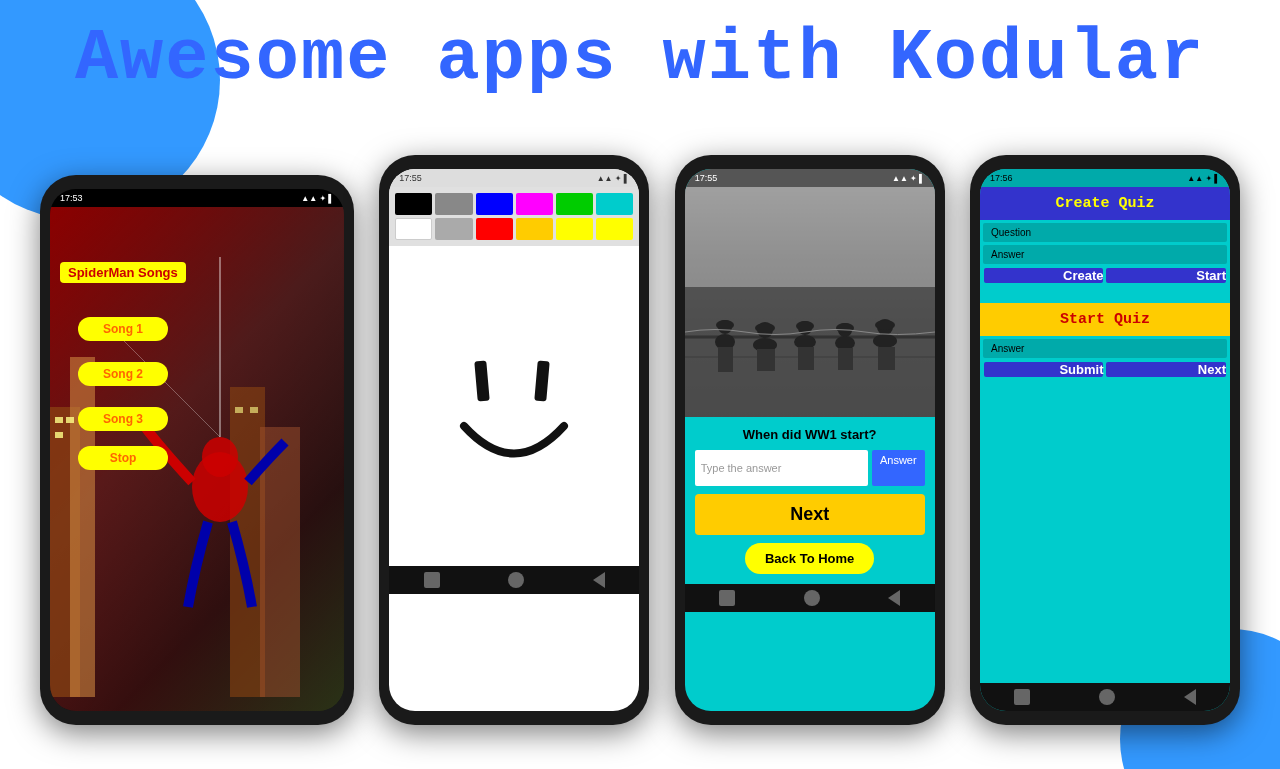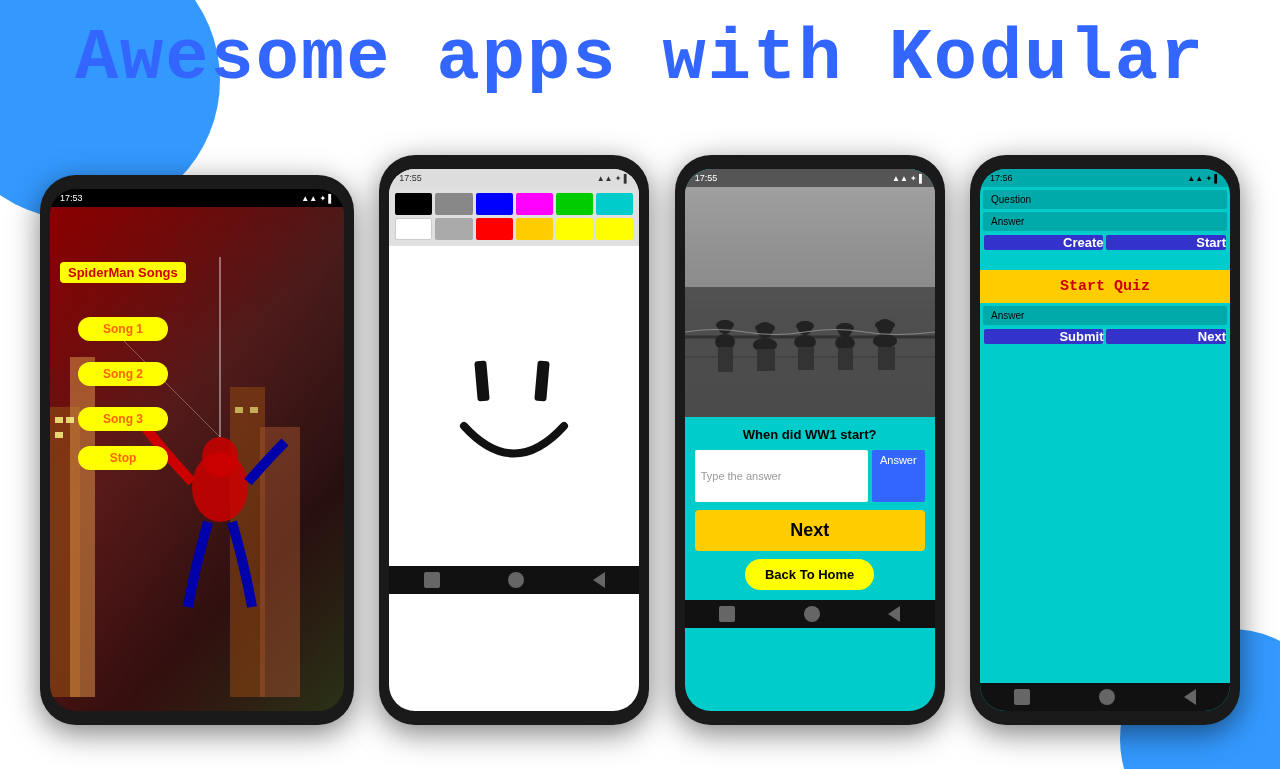"Create Quiz" div.create-quiz-header { html: none -> <div>Create Quiz</div> }
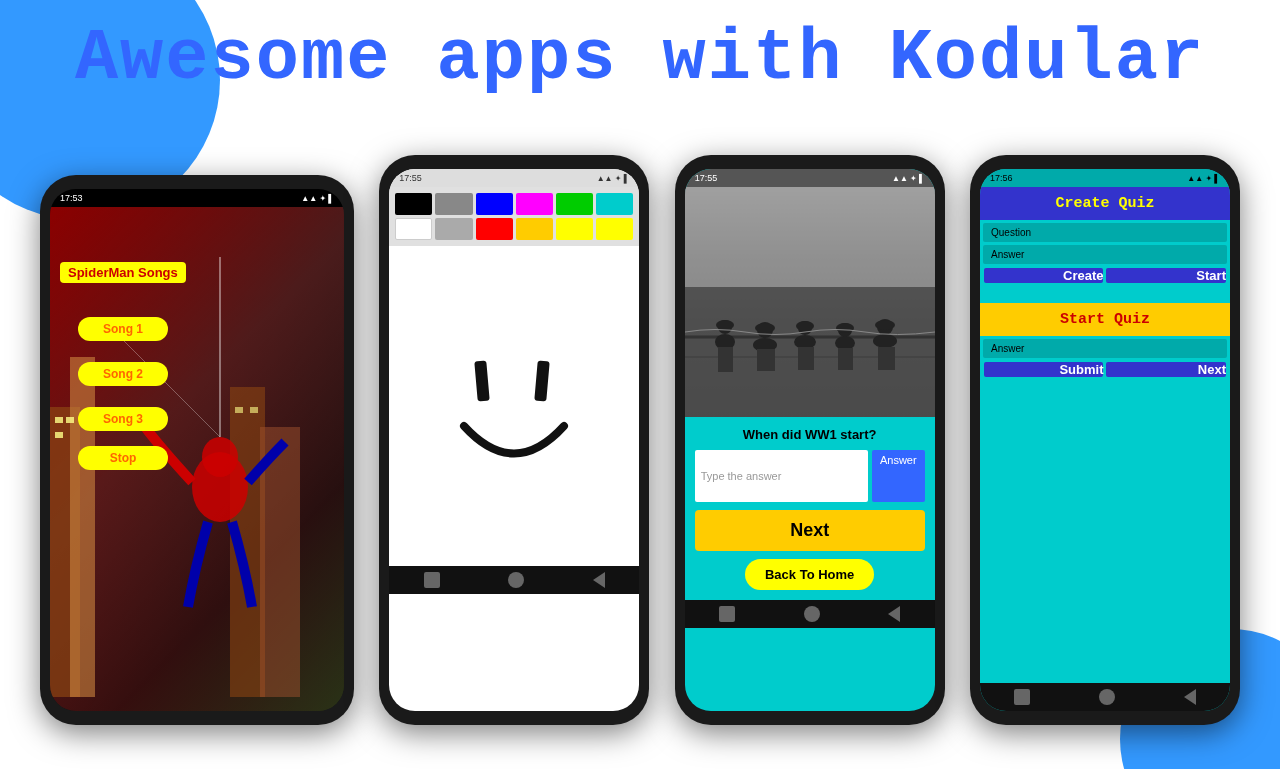"Type the answer" .answer-input { padding: 20px 6px -> 12px 6px }
